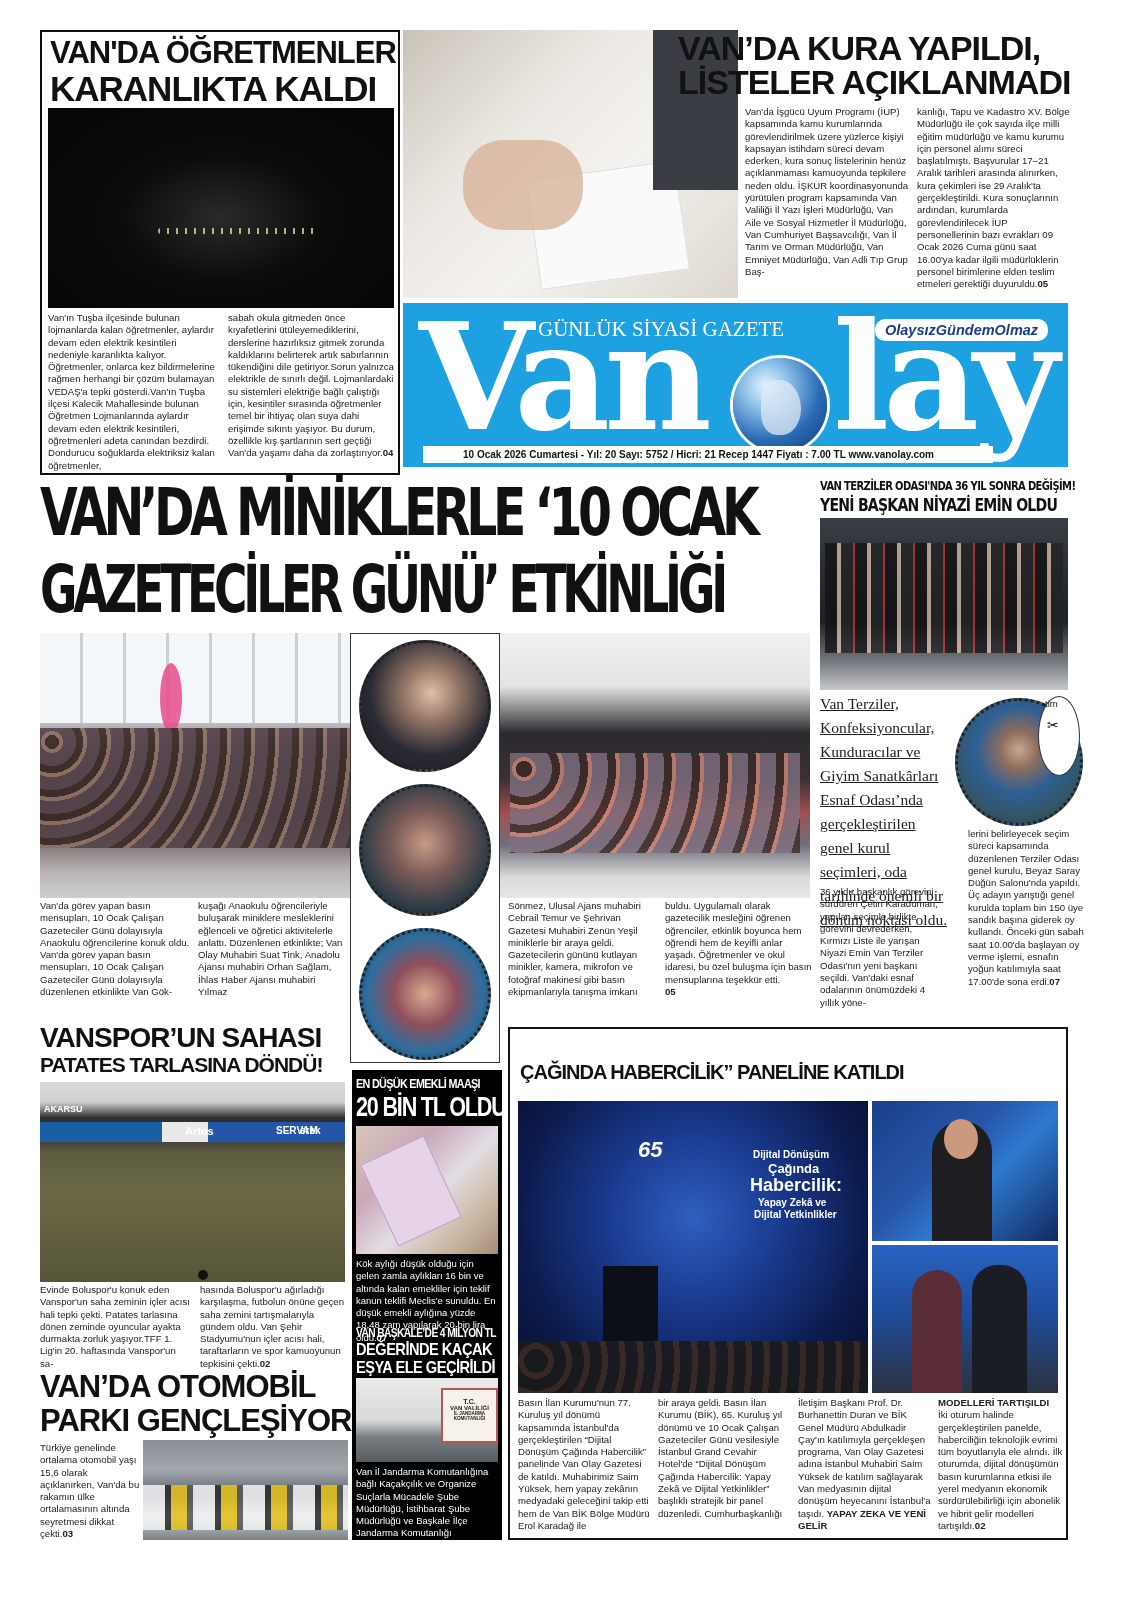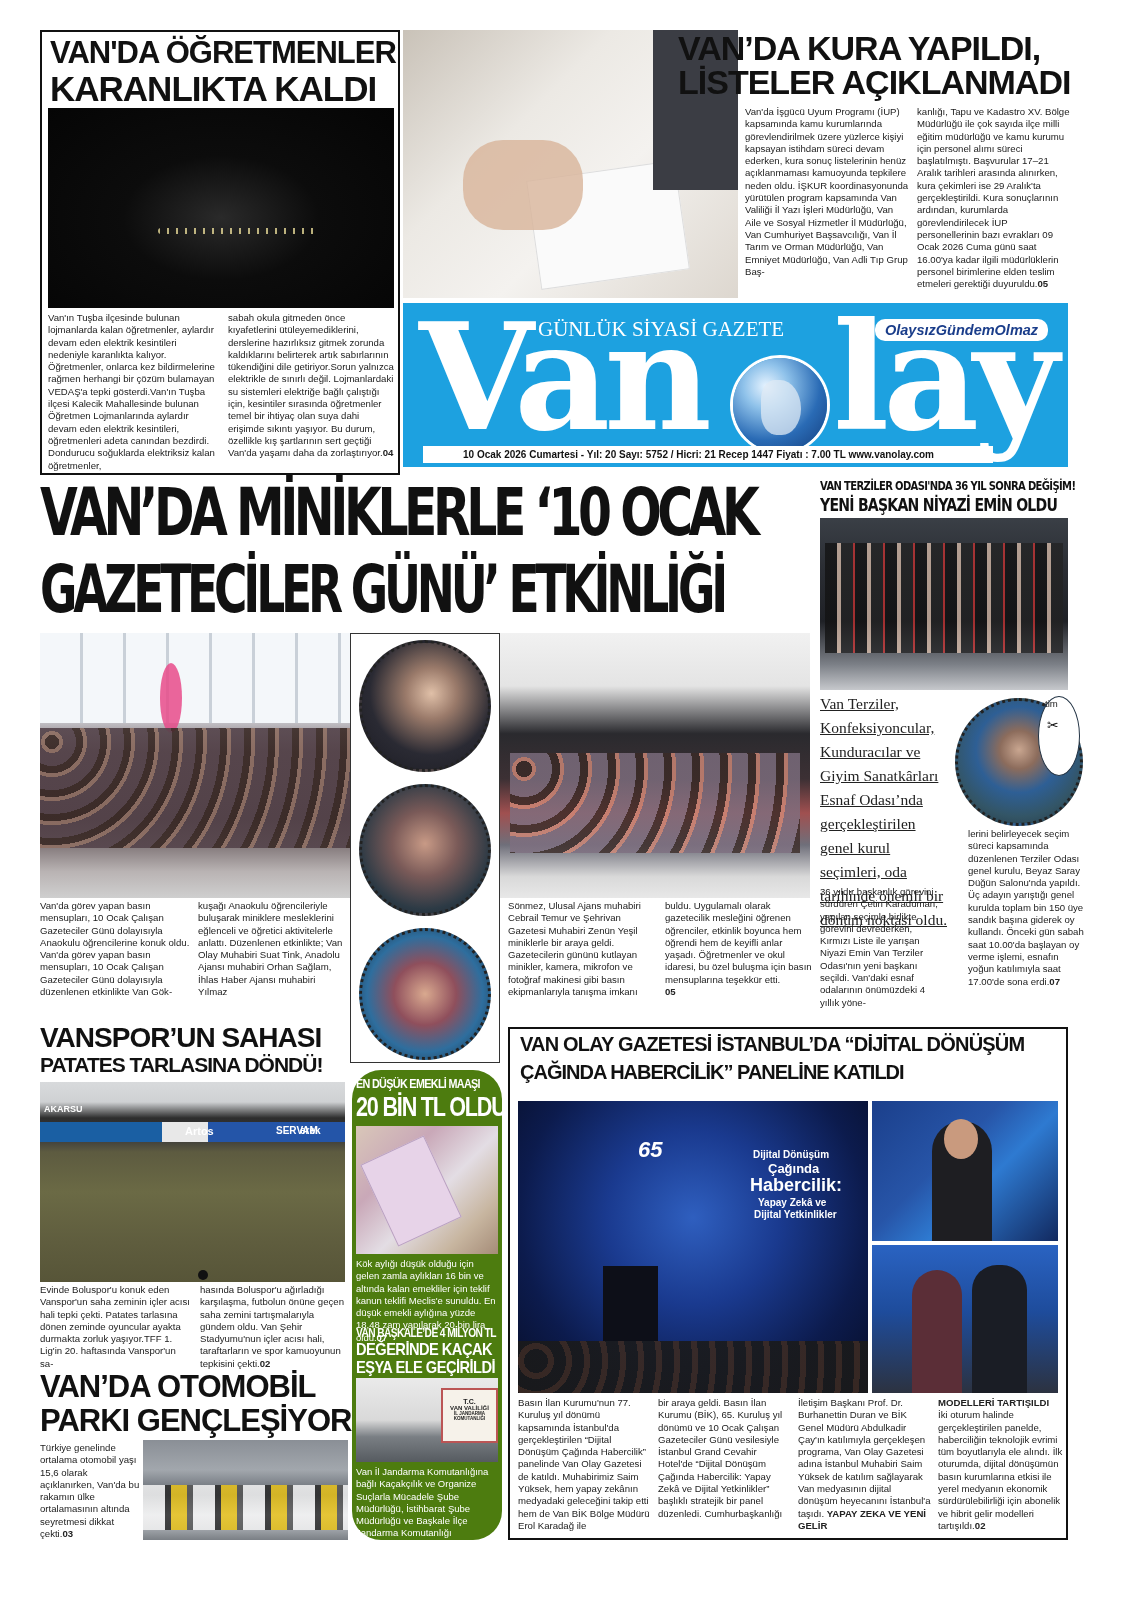"VAN OLAY GAZETESİ İSTANBUL’DA “DİJİTAL" div.abs { html: <div>VAN OLAY GAZETESİ İSTANBUL’DA “DİJİTAL DÖNÜŞÜM</div> -> none }
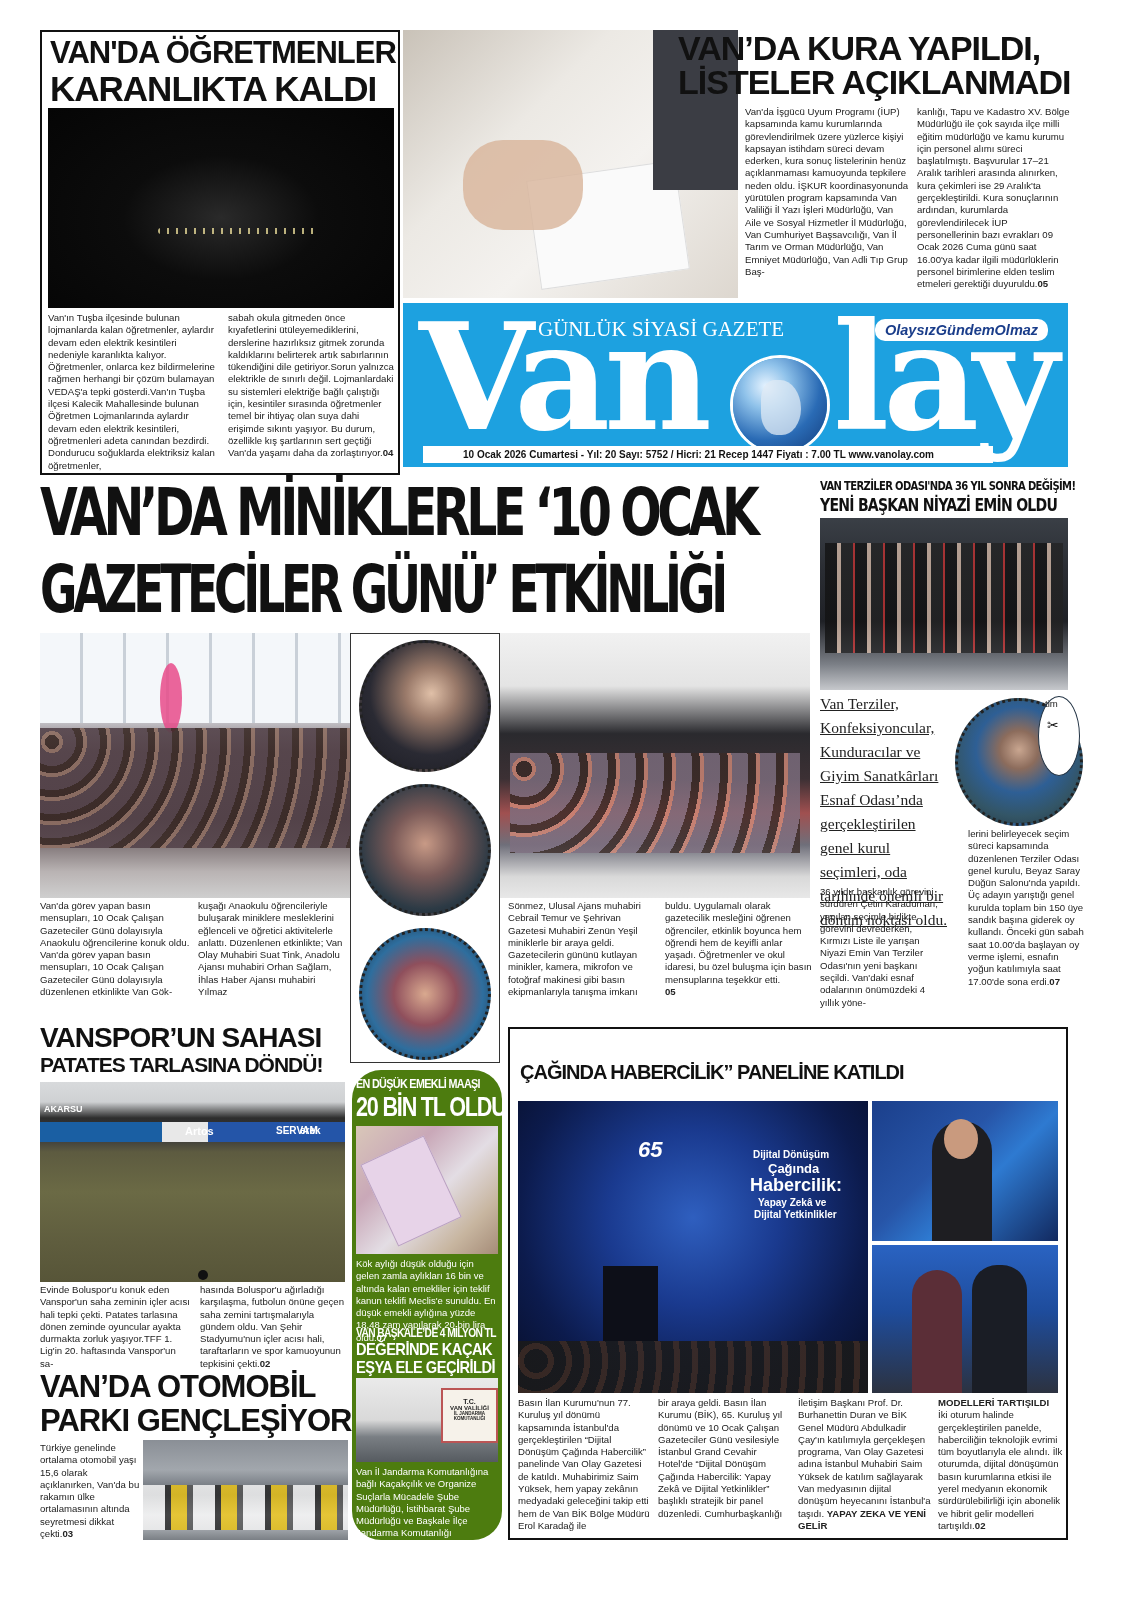"EN DÜŞÜK EMEKLİ MAAŞI" .dark { background: #4d7c0f -> #000000; border-radius: 29px -> none }
